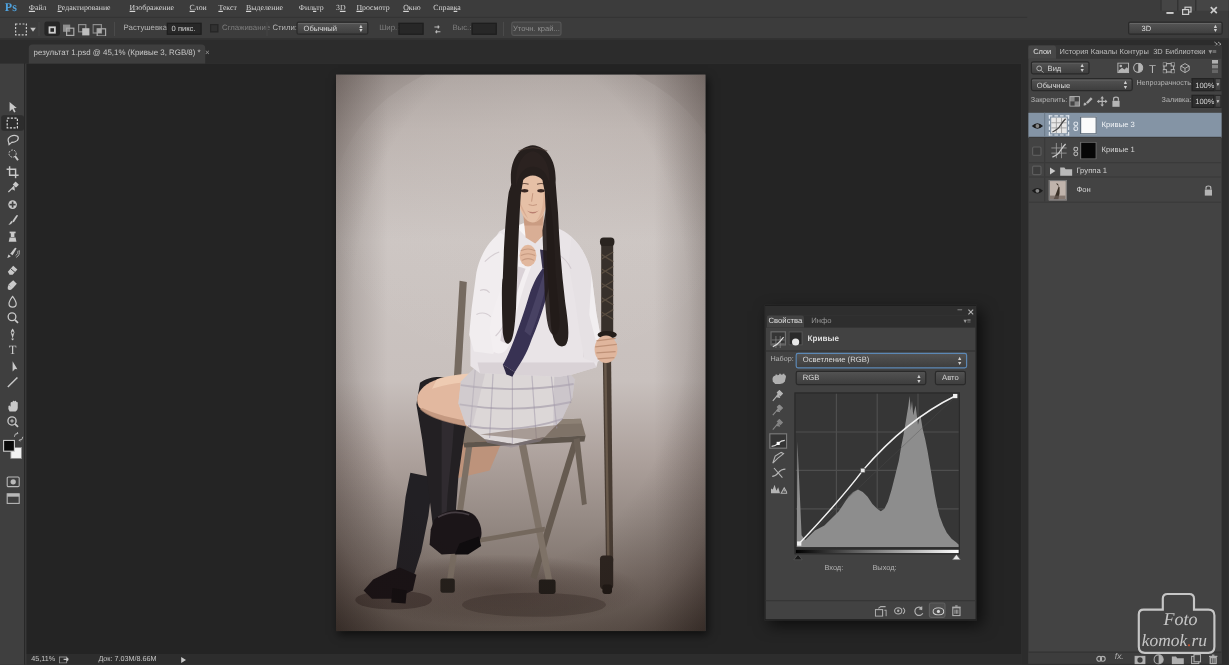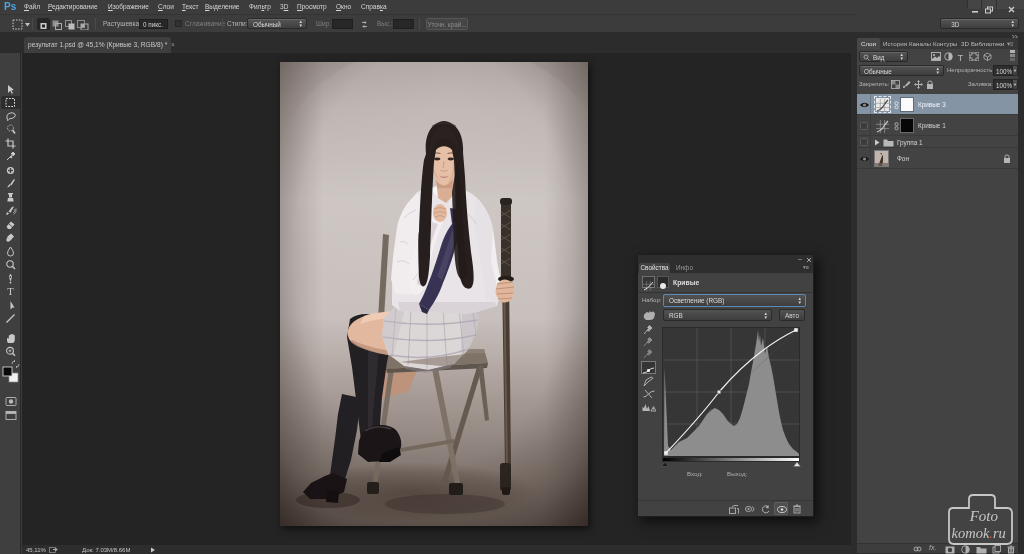"Ps" #menubar { font-family: none -> Liberation Serif, serif }
